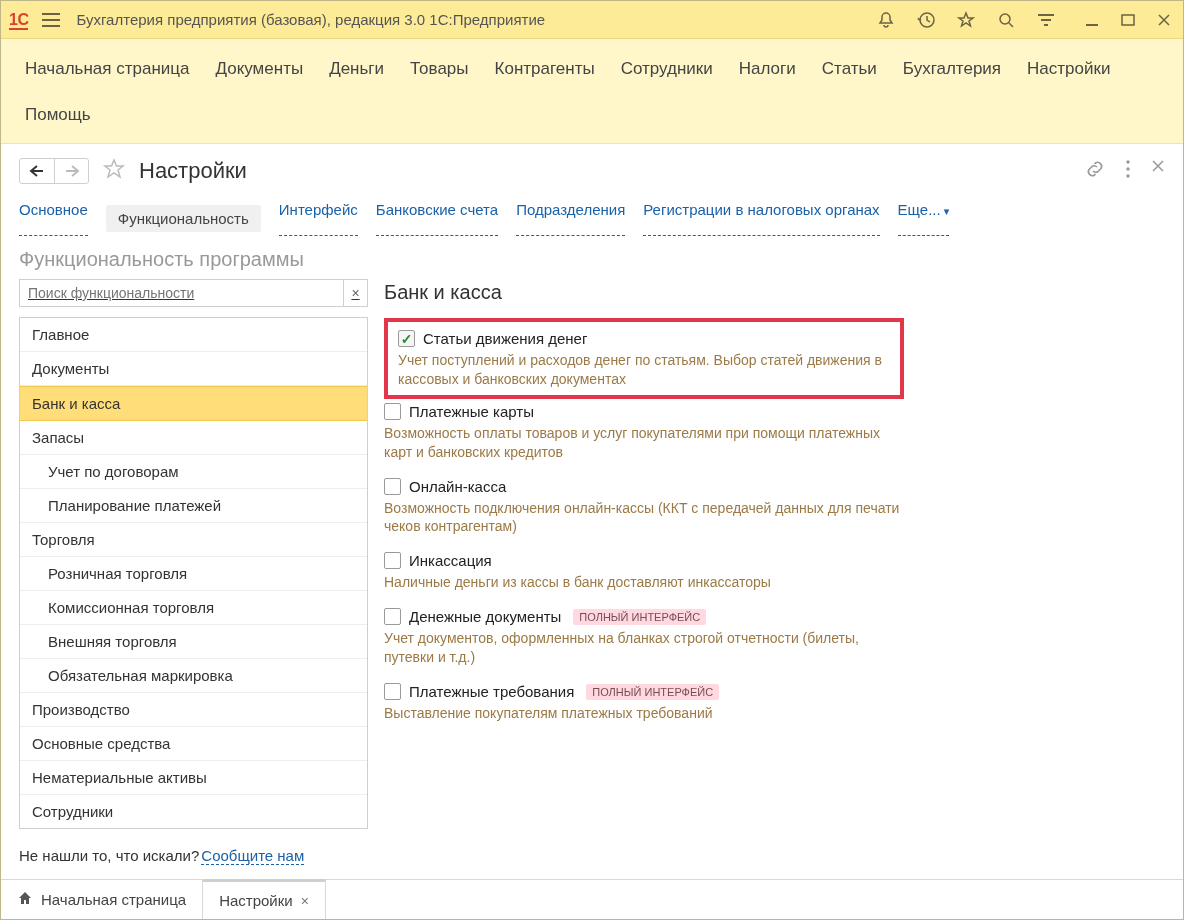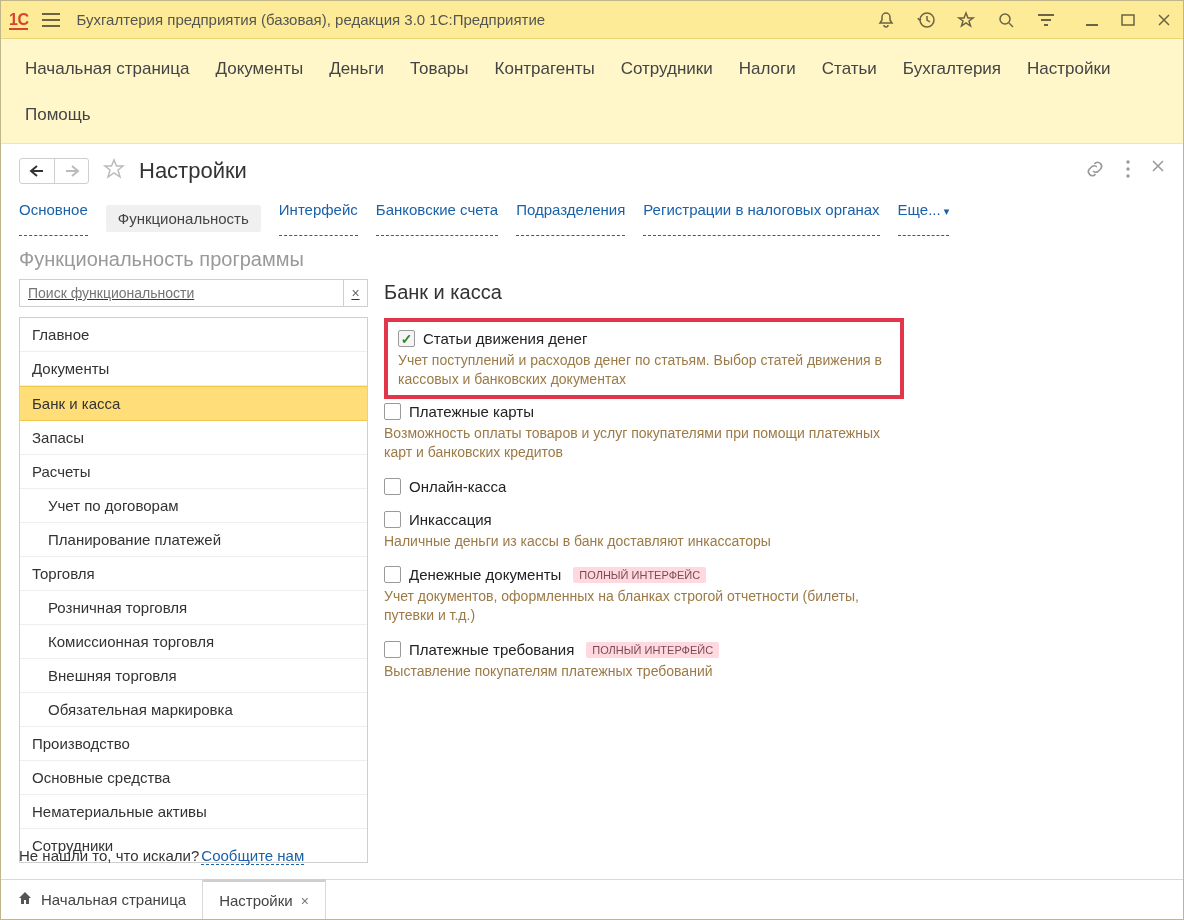"Расчеты" div.tree-item { html: <div>Расчеты</div> -> none }
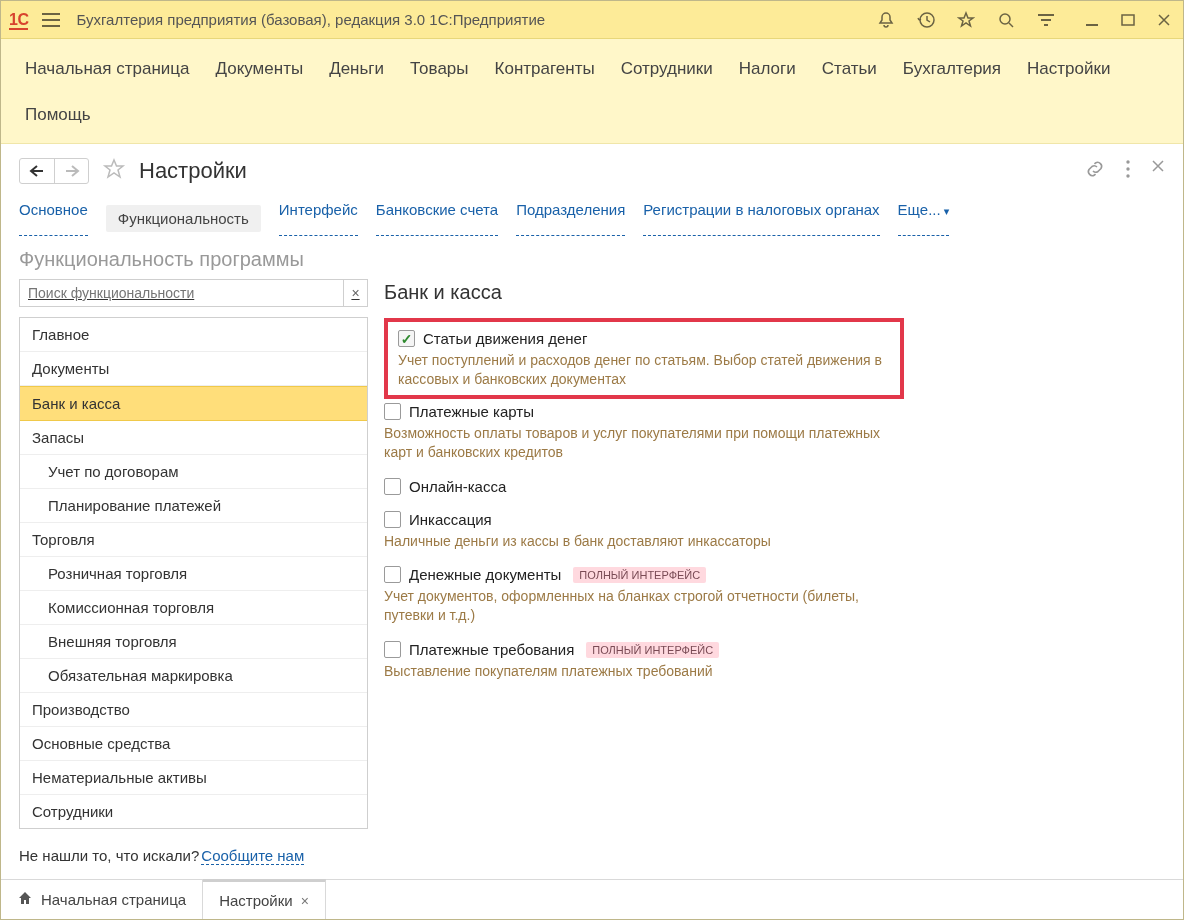"Возможность подключения онлайн-кассы" div.opt-desc { html: none -> <div>Возможность подключения онлайн-кассы (ККТ с передачей данных для печати чеков контрагентам)</div> }
